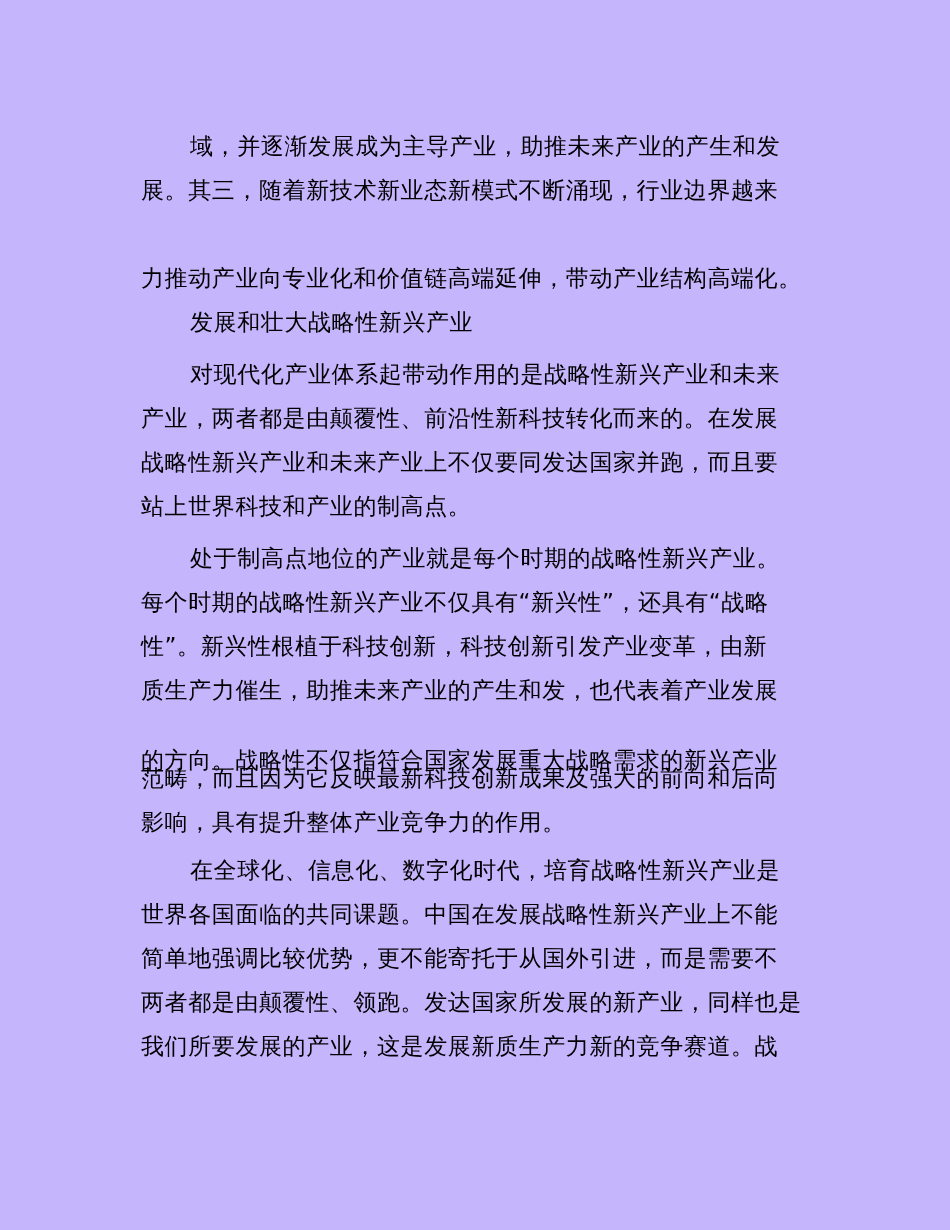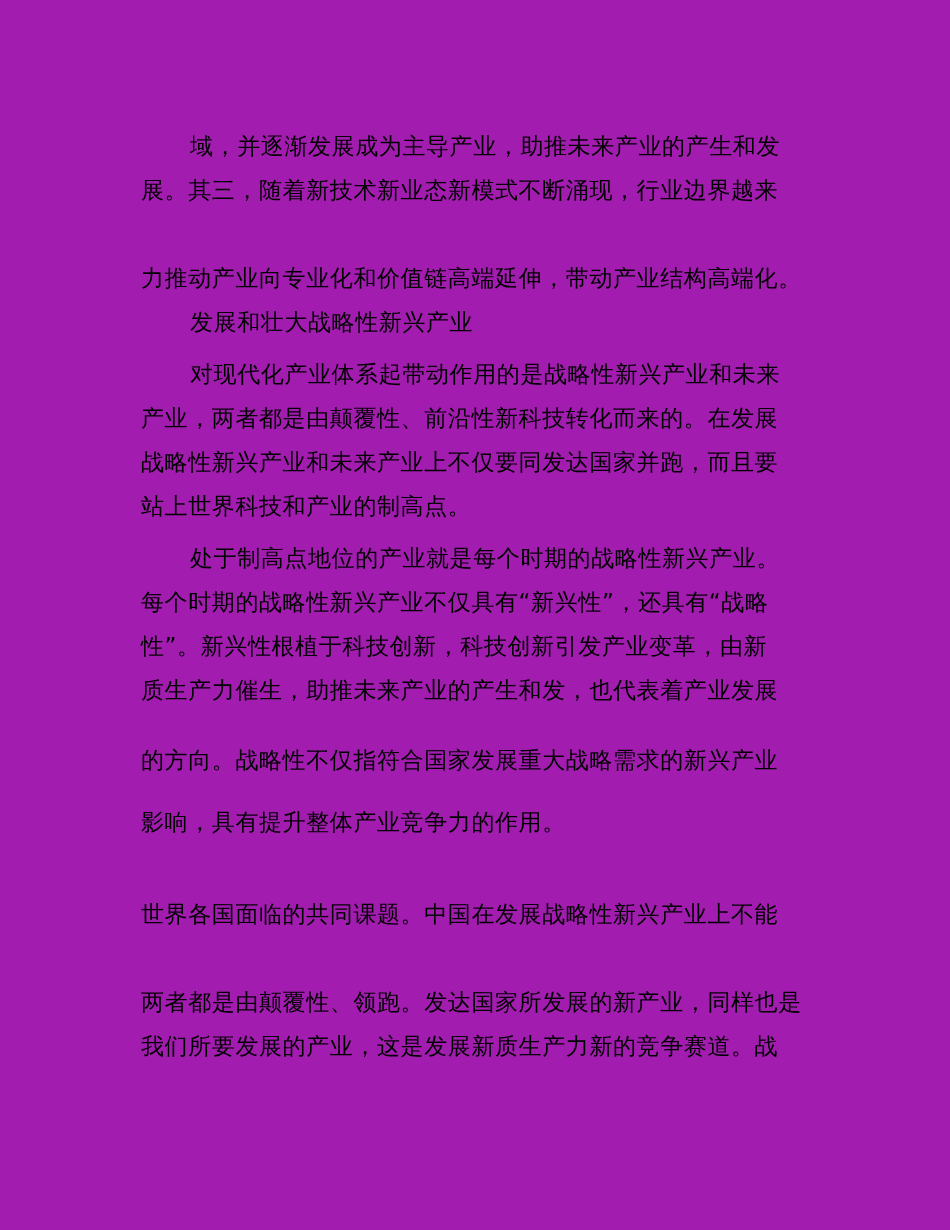"域，并逐渐发展成为主导产业，助推未来产业的产生和发" .page { background: #a21caf -> #c4b5fd }
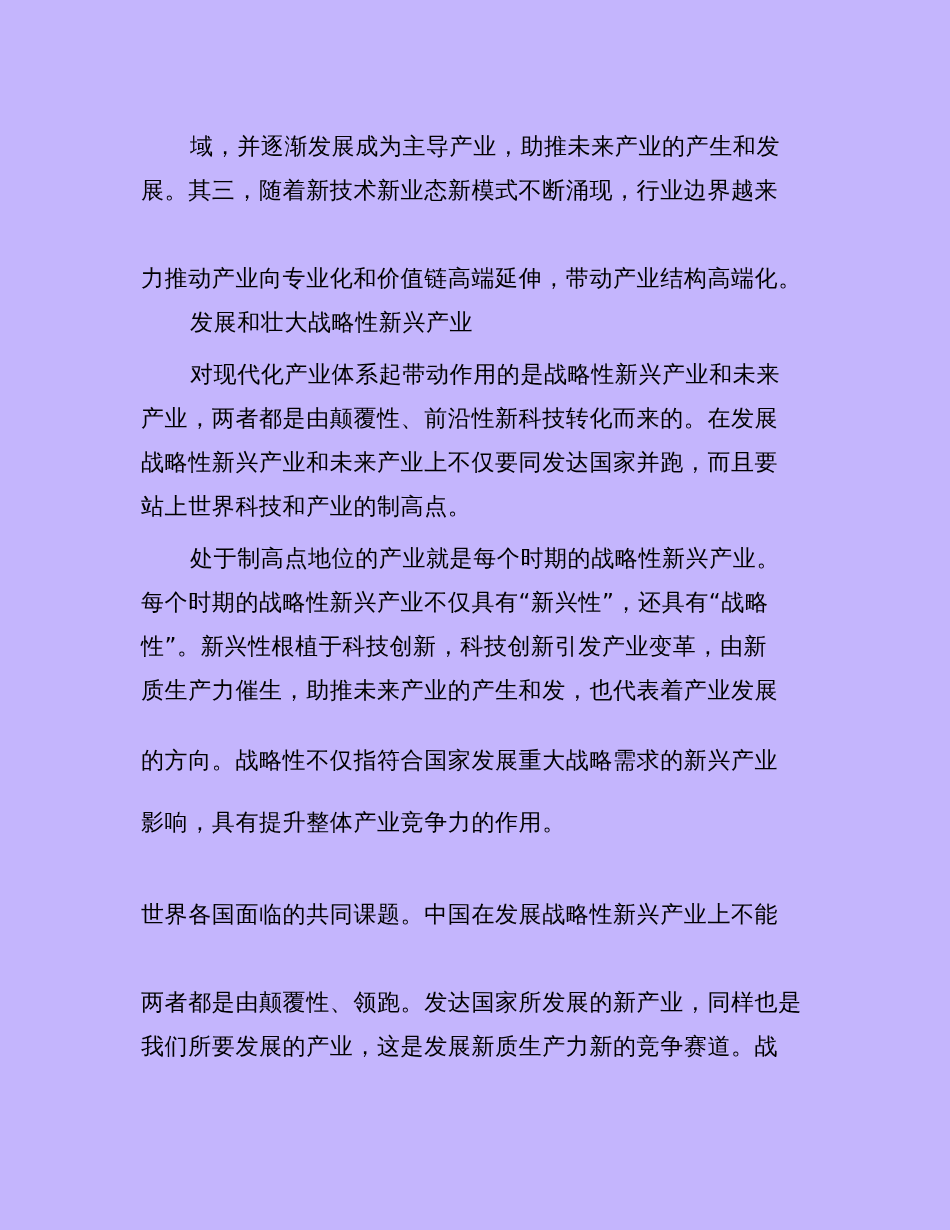"范畴，而且因为它反映最新科技创新成果及强大的前向和后向" div.line { html: none -> <div>范畴，而且因为它反映最新科技创新成果及强大的前向和后向</div> }
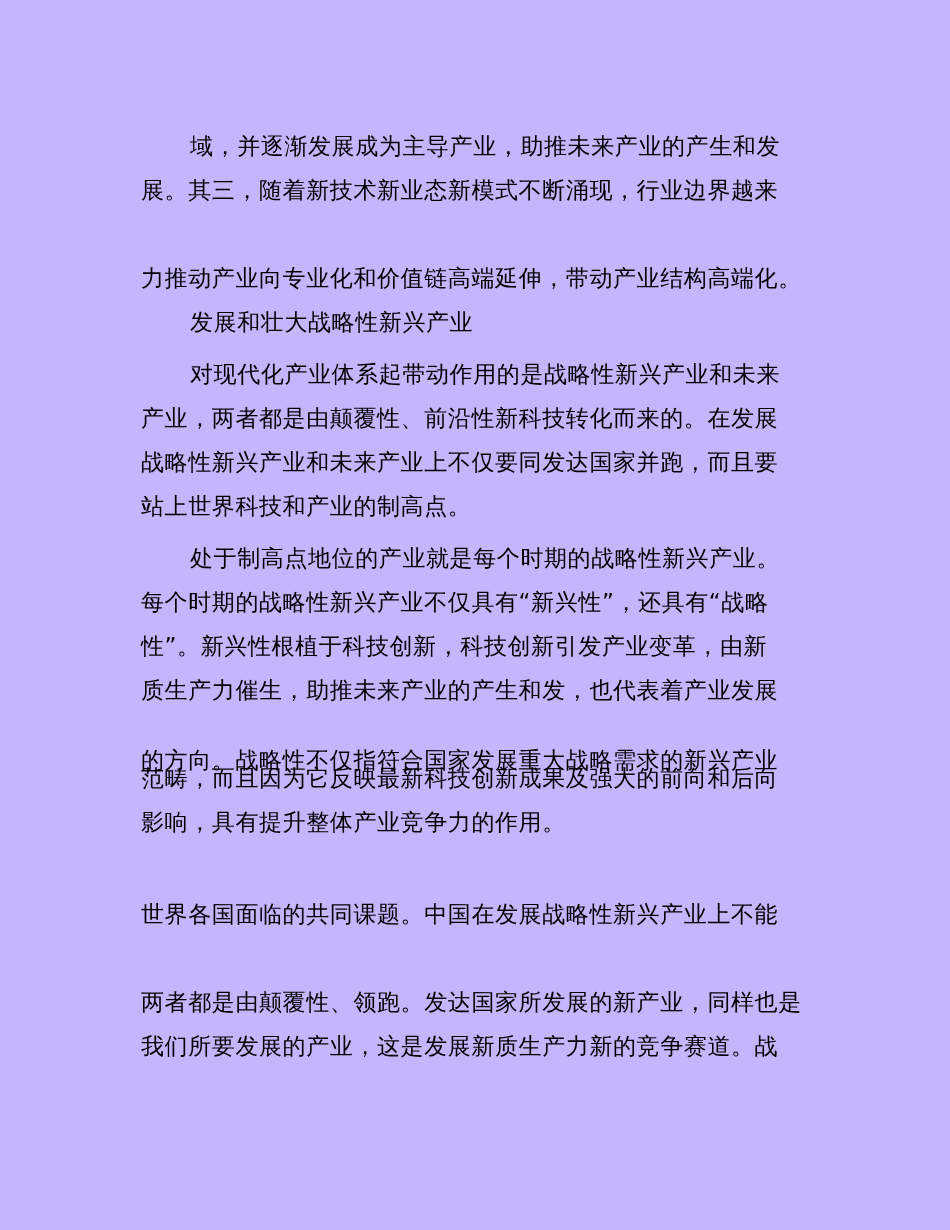"在全球化、信息化、数字化时代，培育战略性新兴产业是" div.line { html: none -> <div>在全球化、信息化、数字化时代，培育战略性新兴产业是</div> }
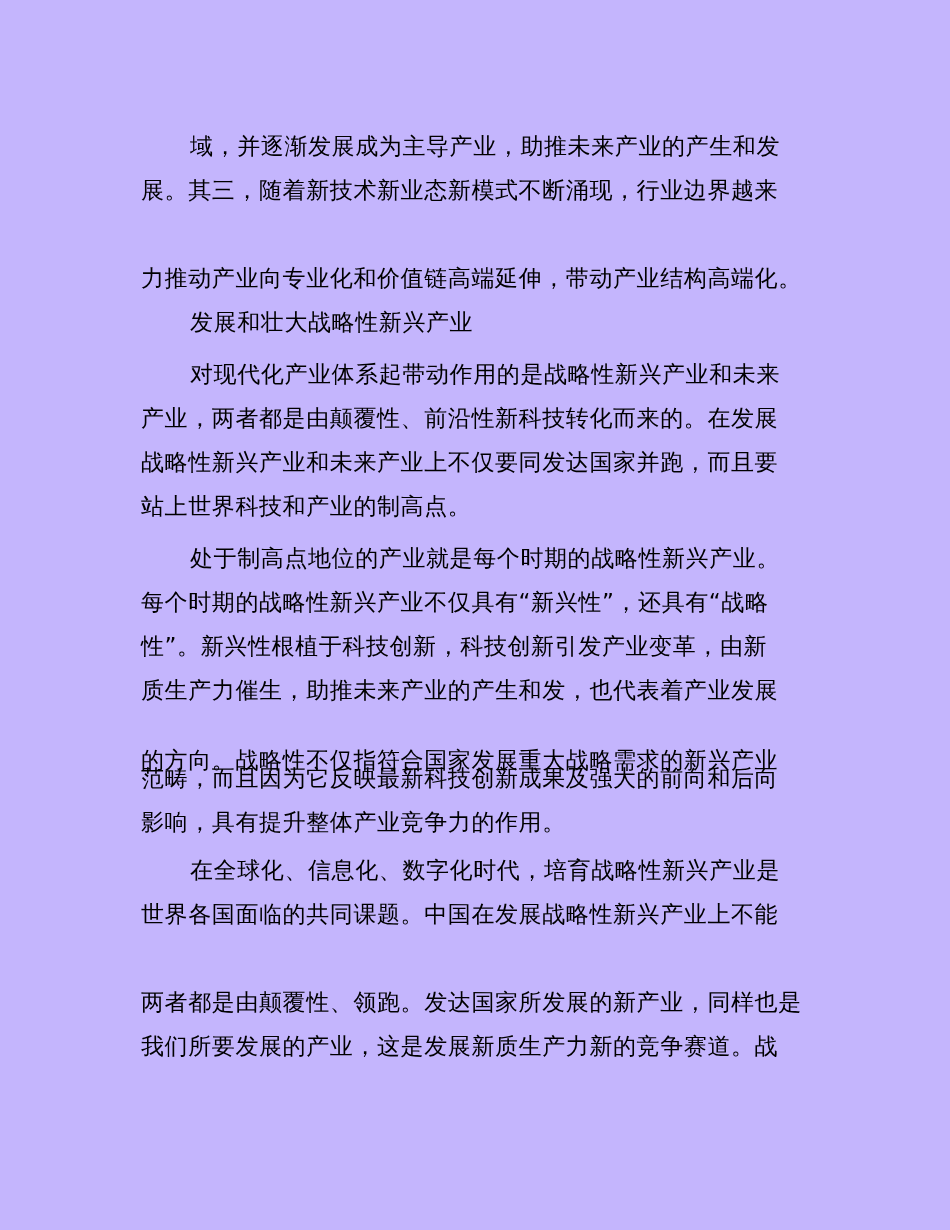"简单地强调比较优势，更不能寄托于从国外引进，而是需要不" div.line { html: none -> <div>简单地强调比较优势，更不能寄托于从国外引进，而是需要不</div> }
